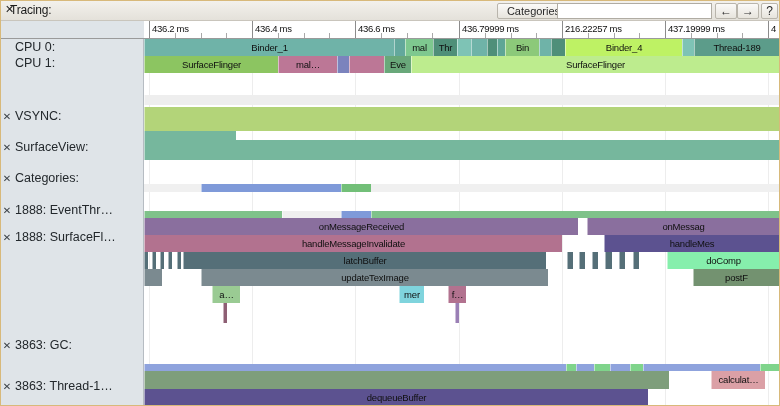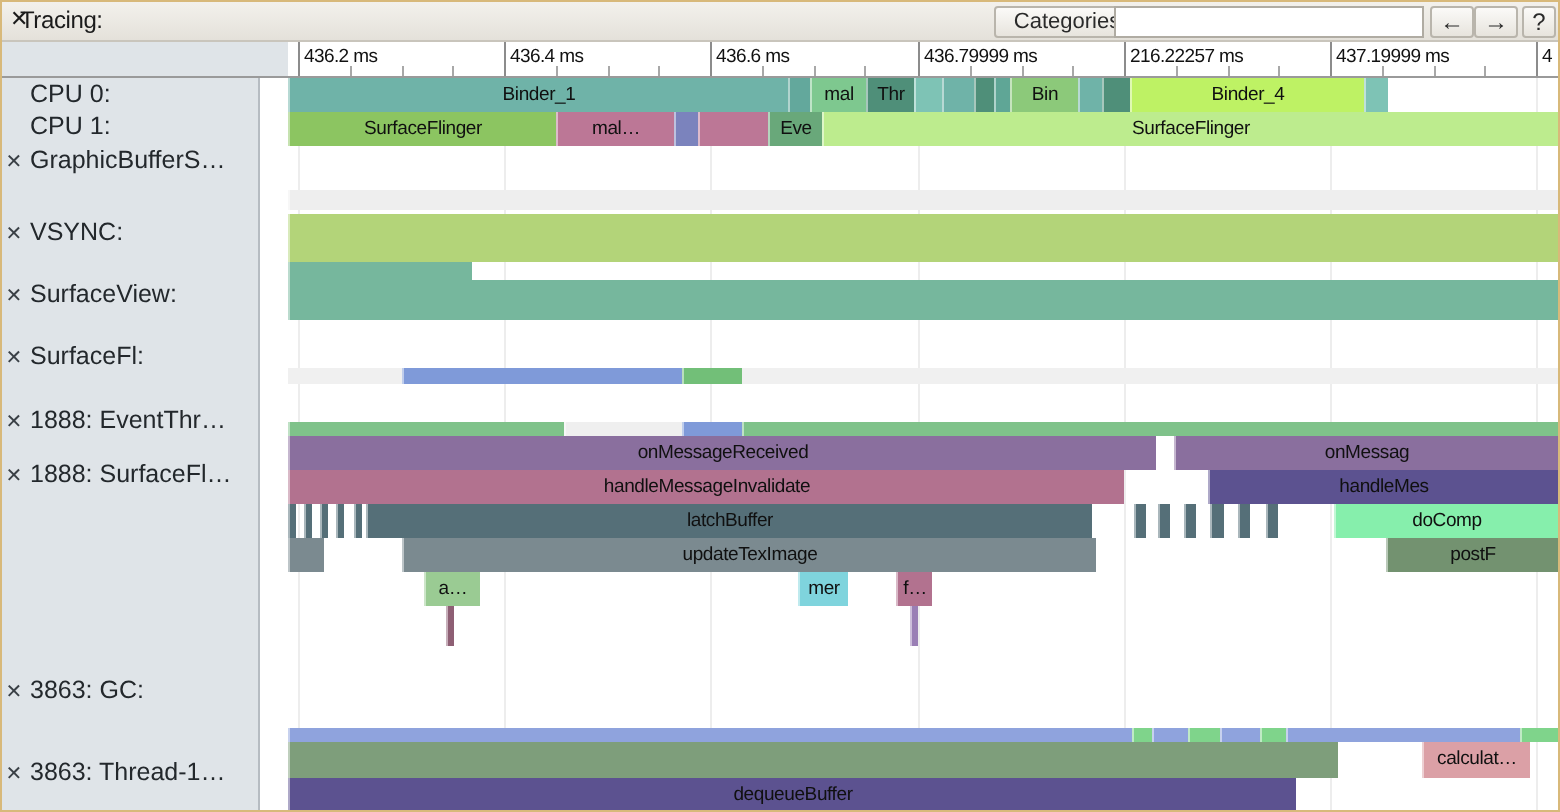"CPU 0:" .sidebar { width: 129px -> 143px }
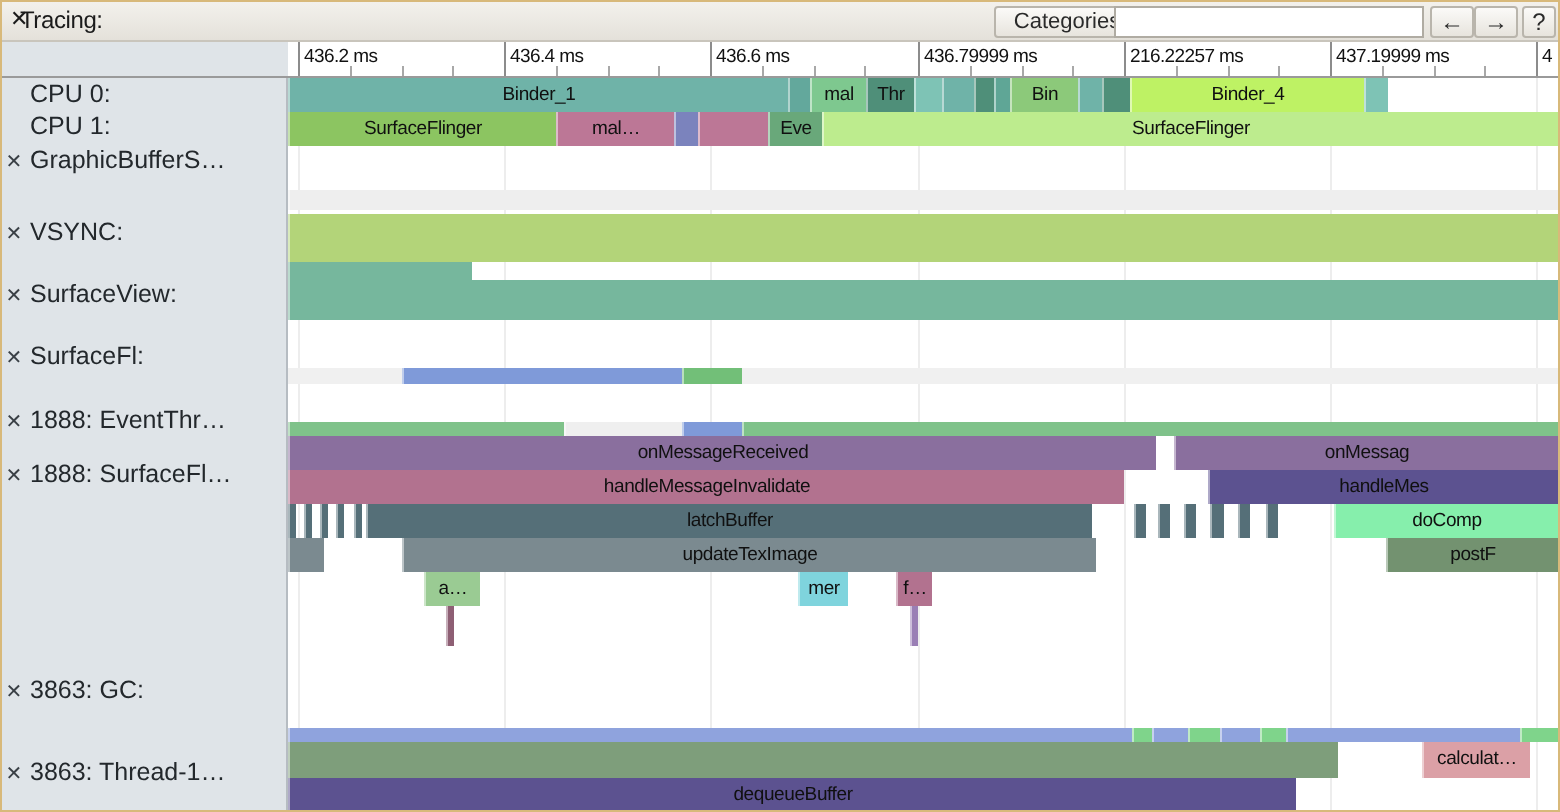"Thread-189" div.slice { html: none -> <div> <span>Thread-189</span> </div> }
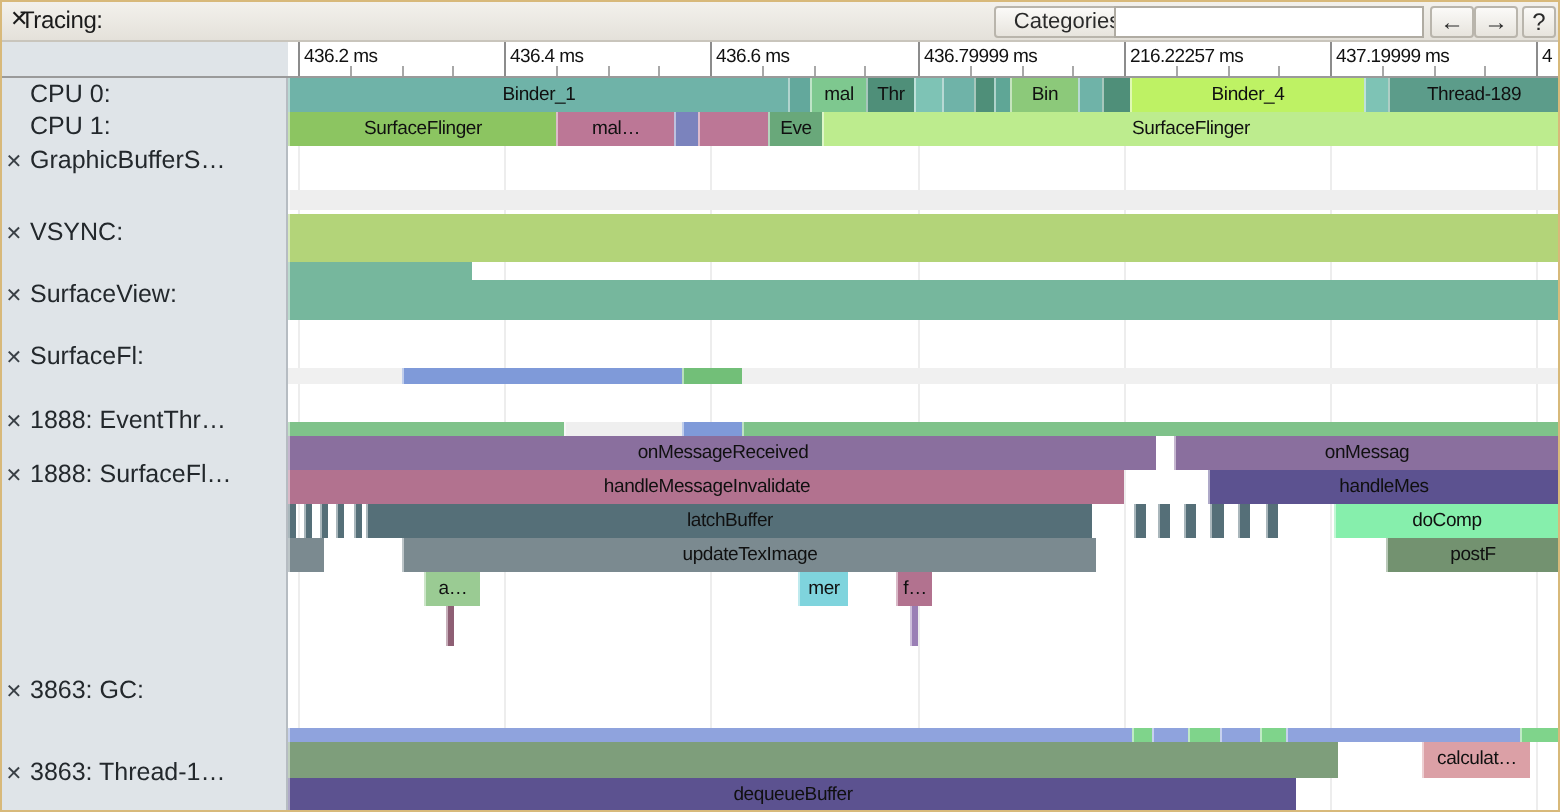"✕ GraphicBufferS…" div.side-row { html: <div><span>✕</span><span>GraphicBufferS…</span></div> -> none }
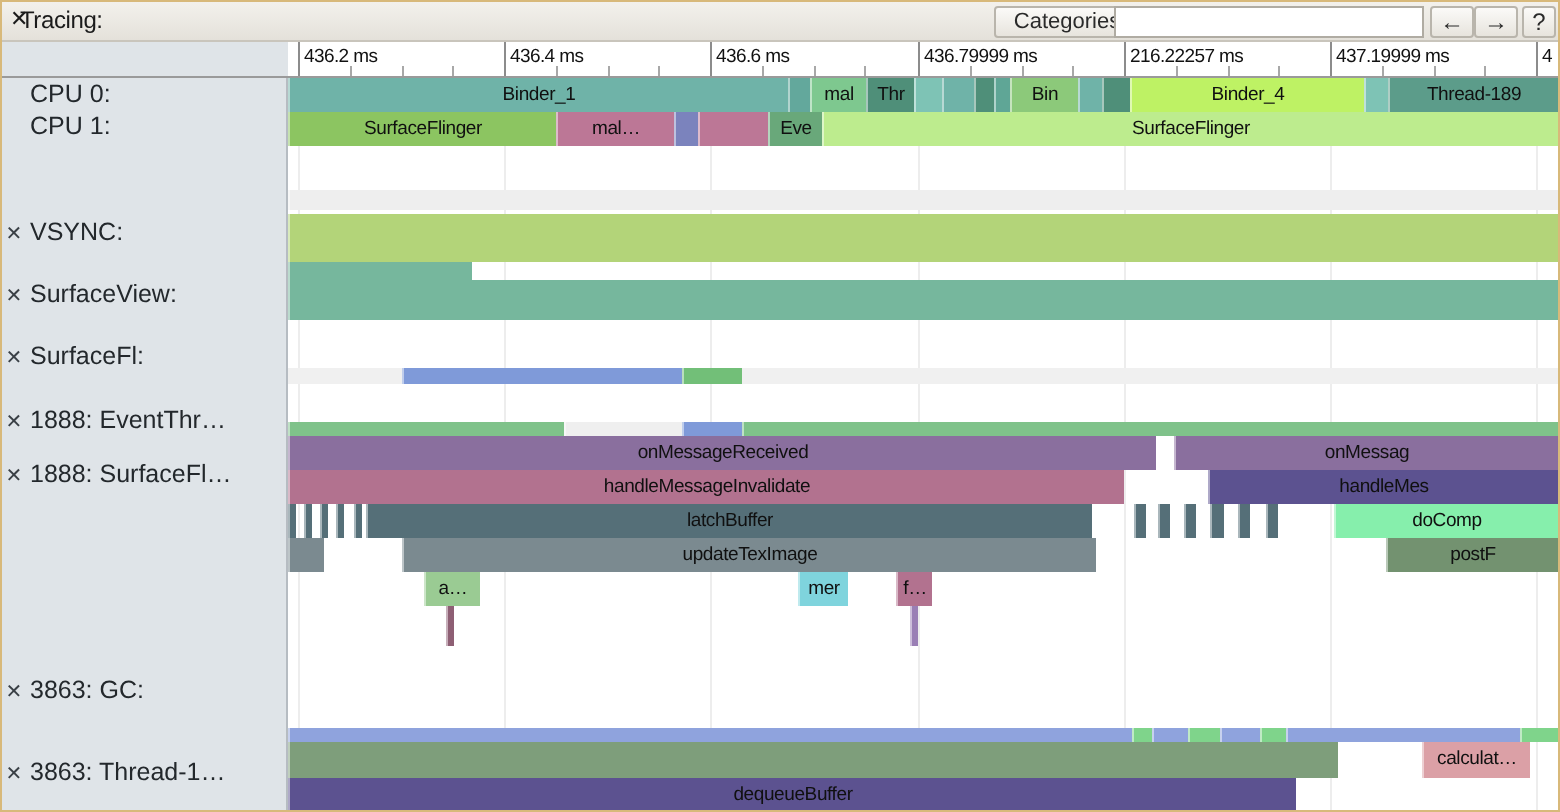"SurfaceFl:" span.lbl { text: SurfaceFl -> Categories }
